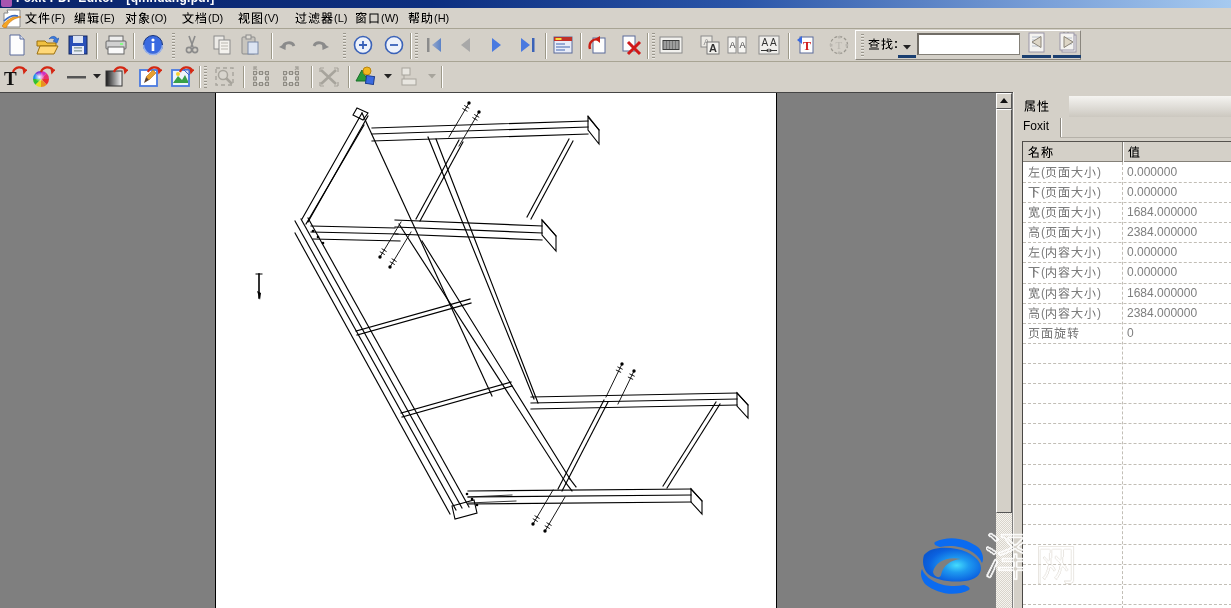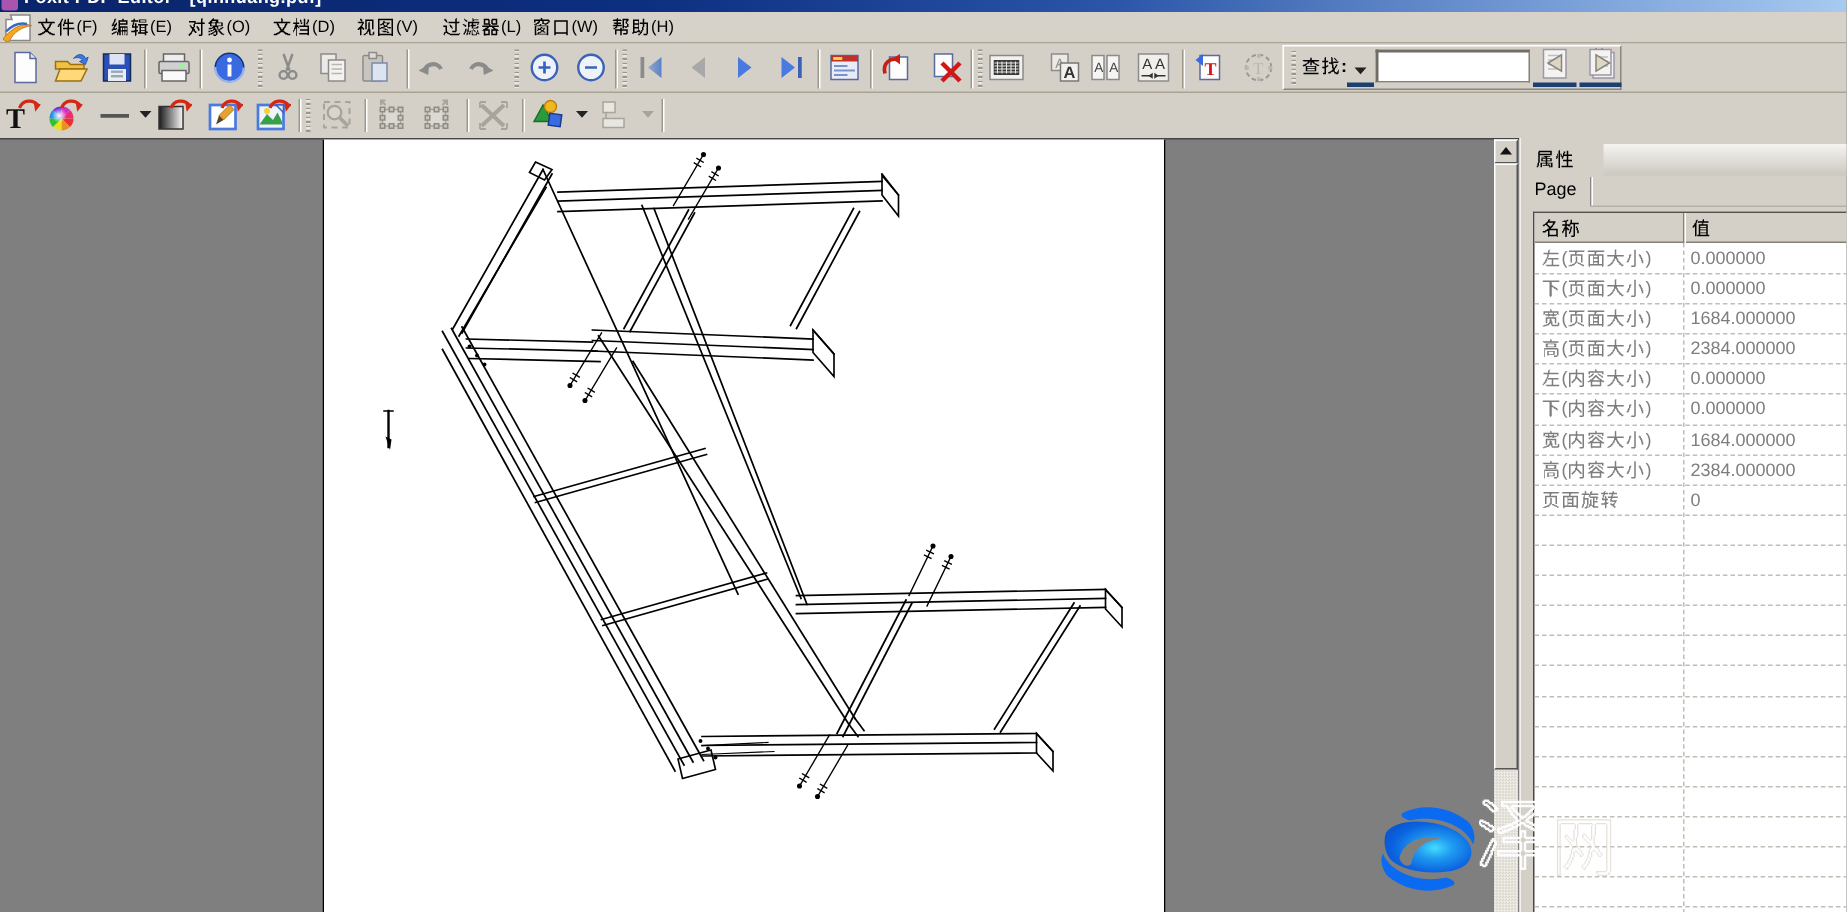"Page" div.abs { text: Page -> Foxit }
